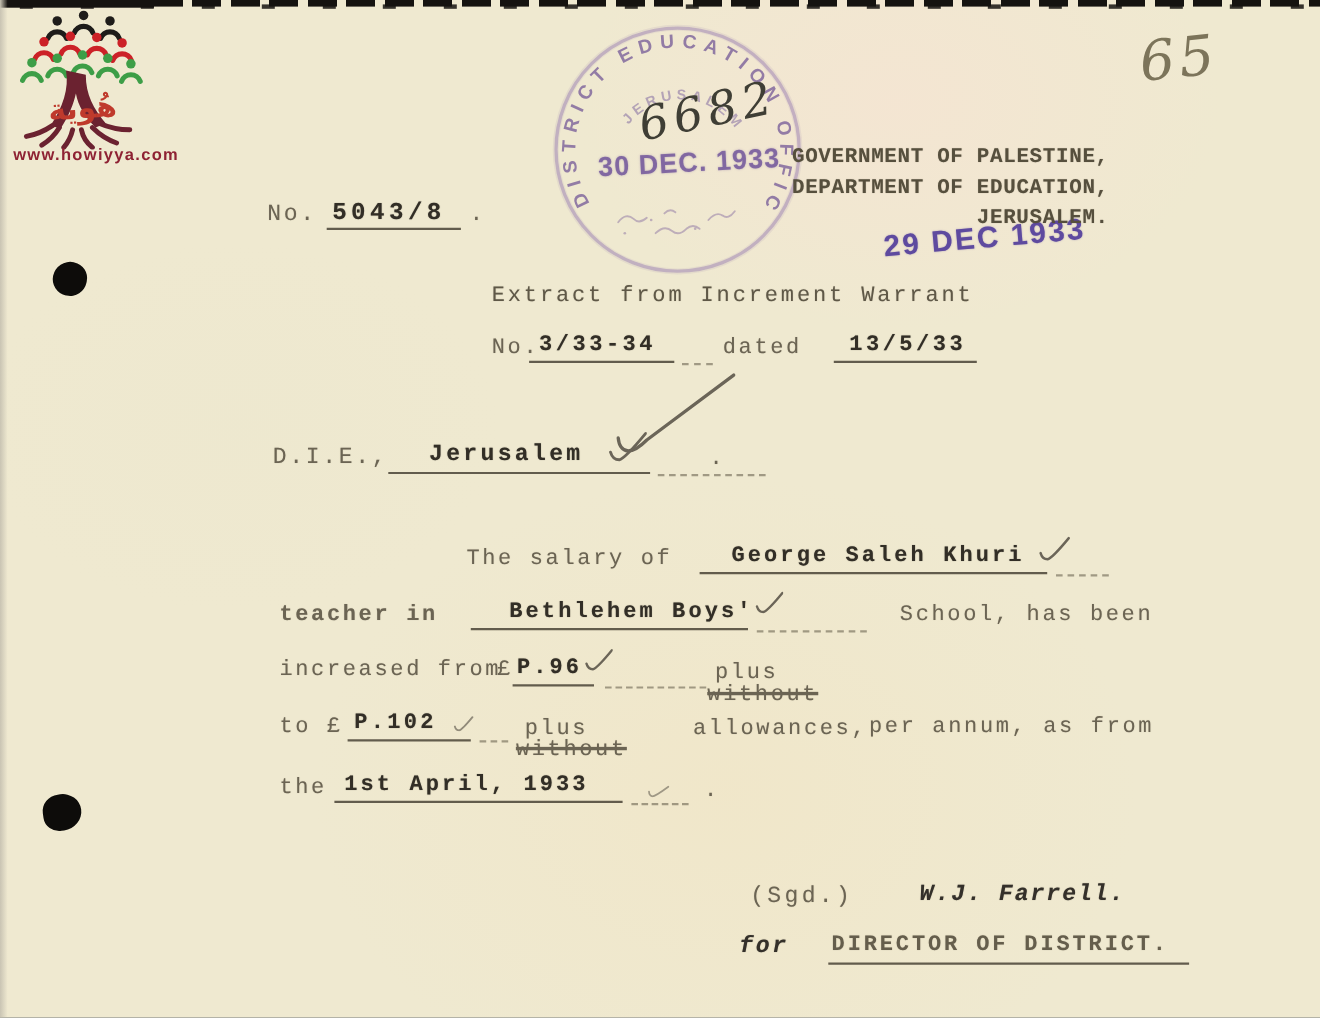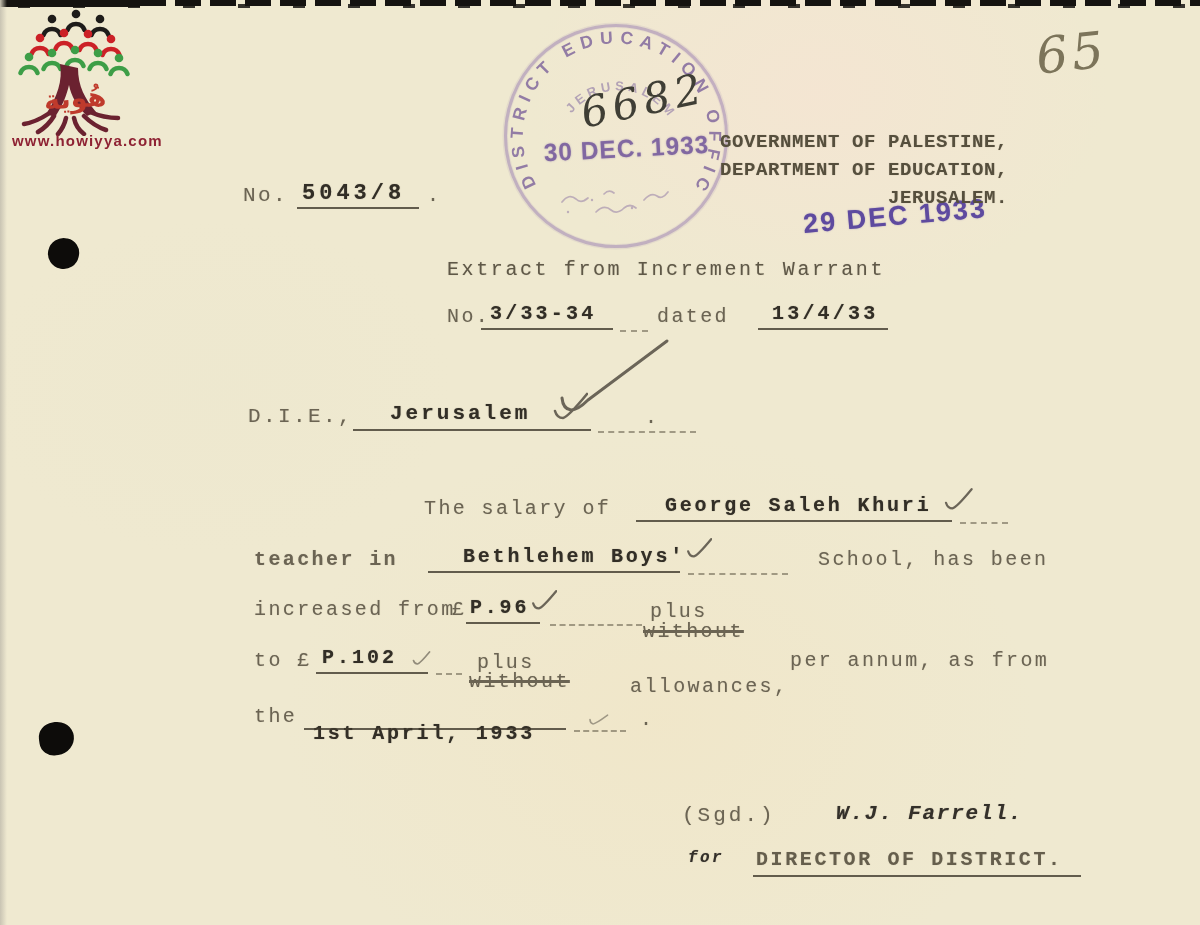"13/4/33" span.t { text: 13/4/33 -> 13/5/33 }
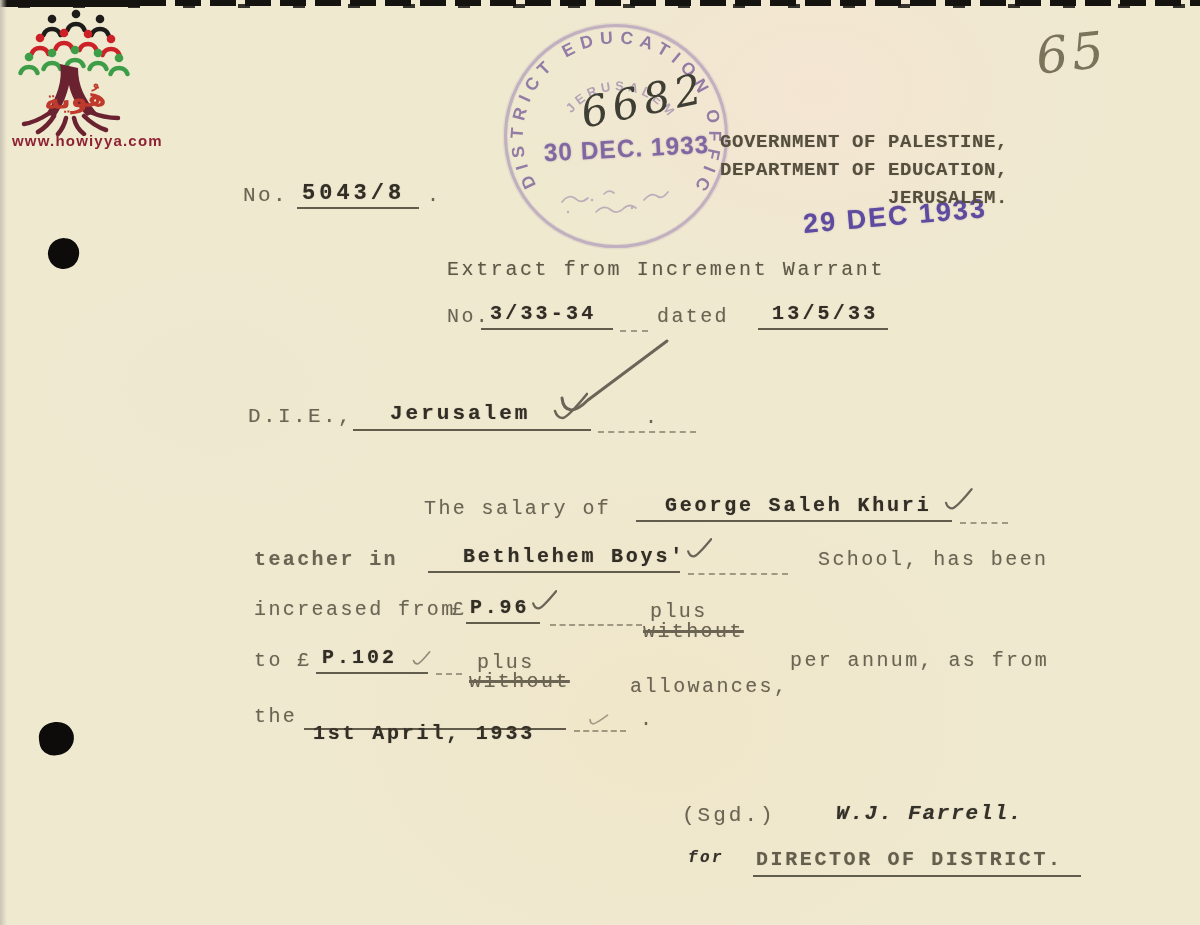"allowances," span.t { margin-top: 24px -> none }
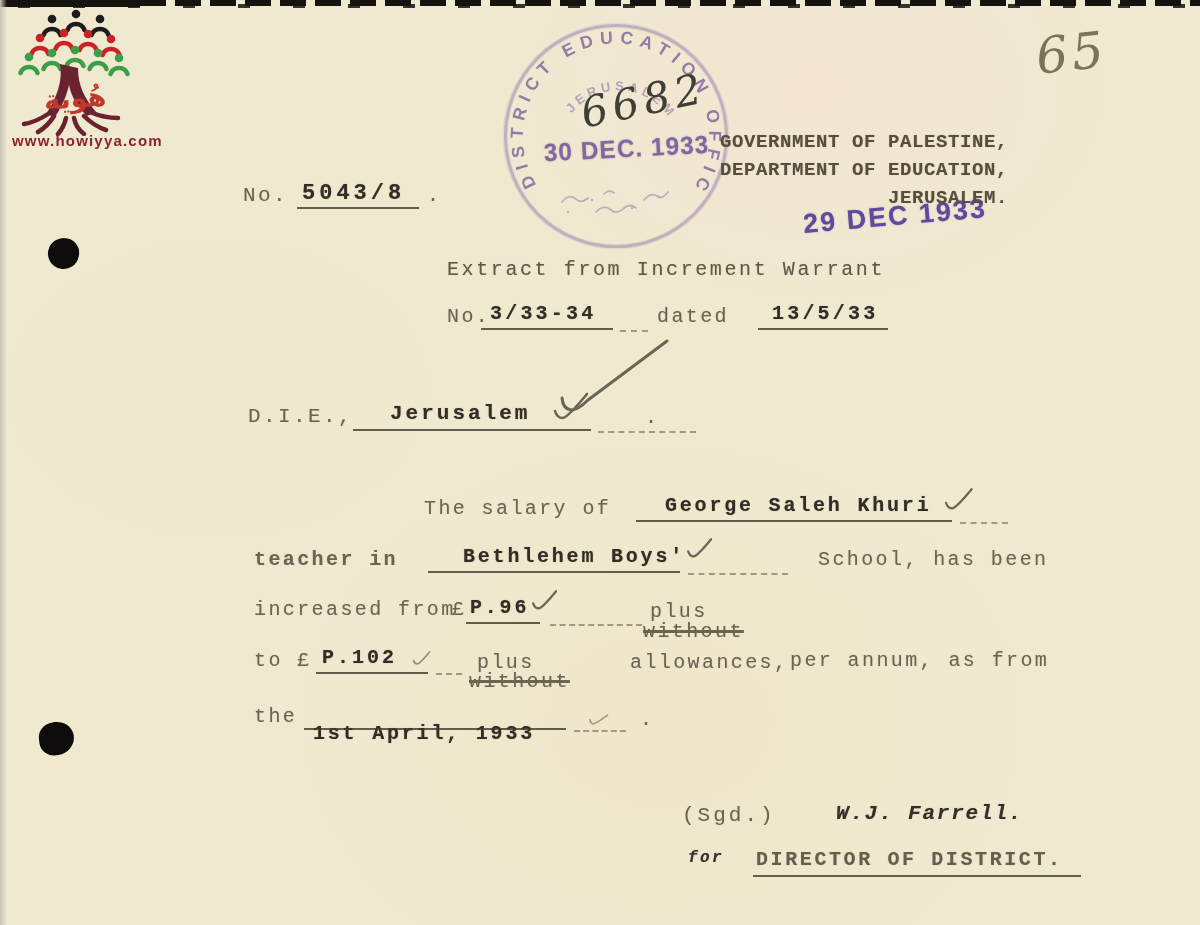"1st April, 1933" span.t { margin-top: 20px -> none }
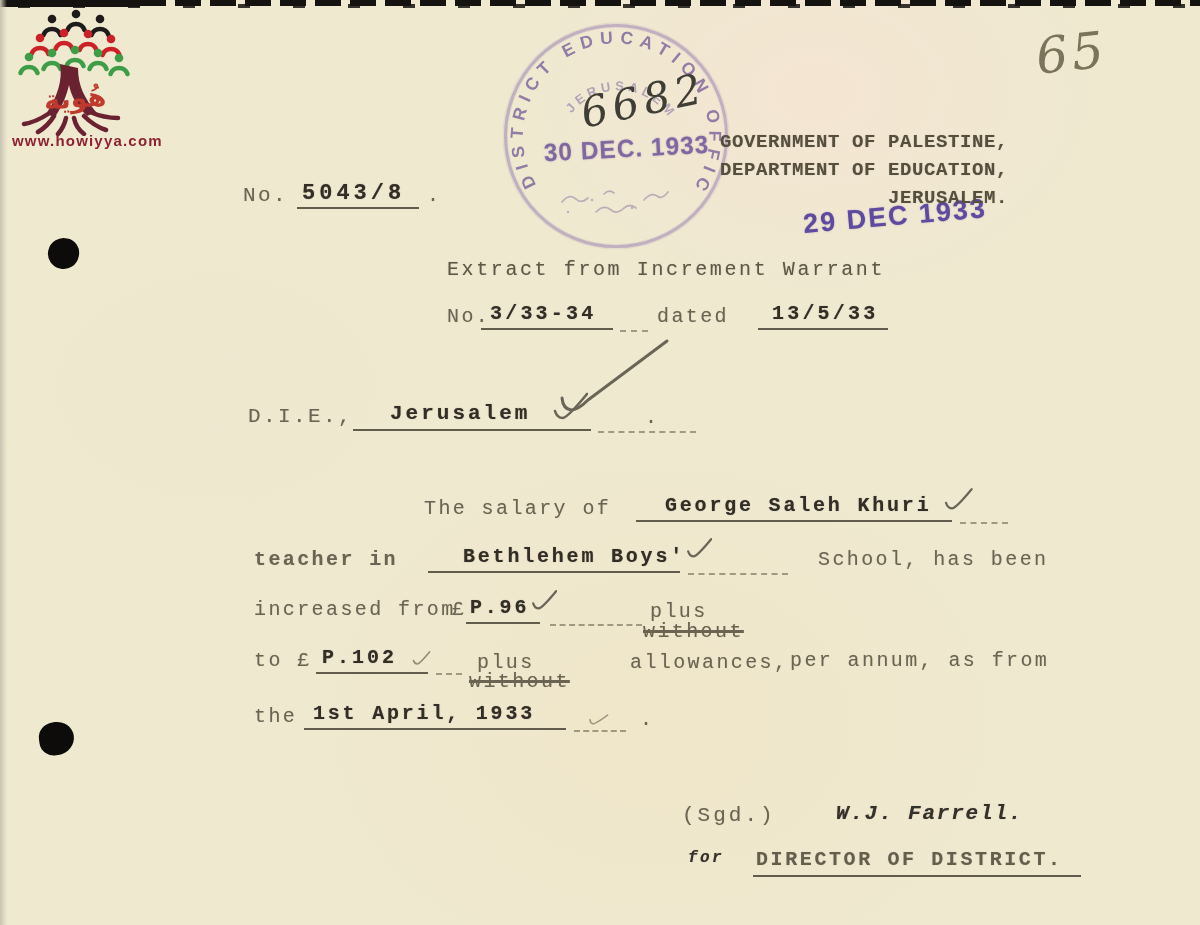"for" span.t { font-size: 16px -> 21px; left: 688px -> 672px }
